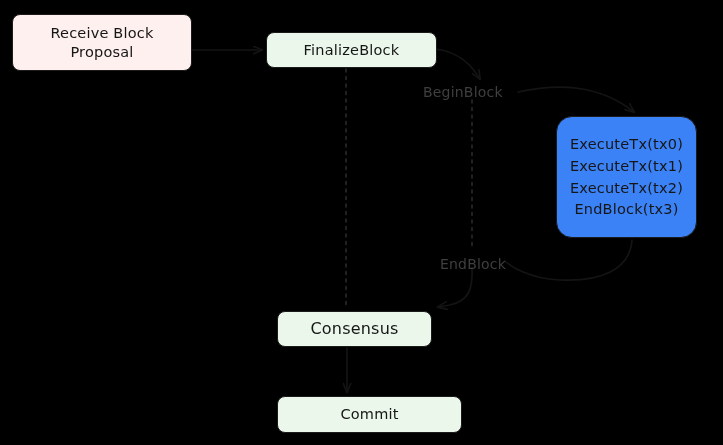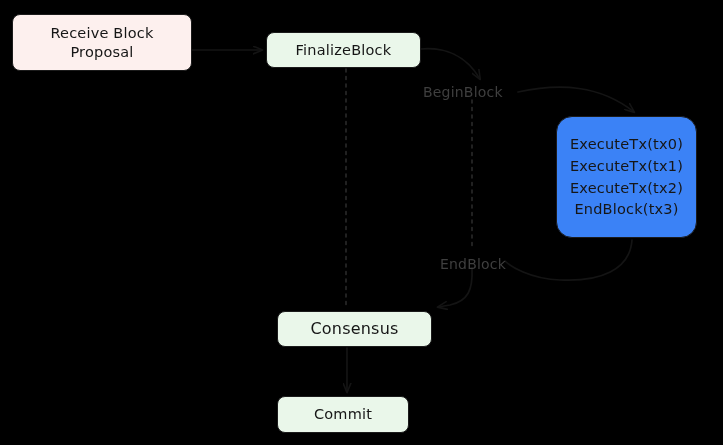"FinalizeBlock" .n-finalize { width: 155px -> 171px }
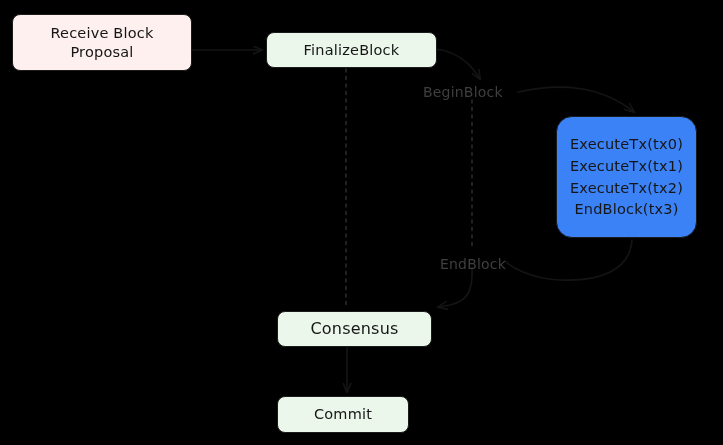"Commit" .n-commit { width: 132px -> 185px }
